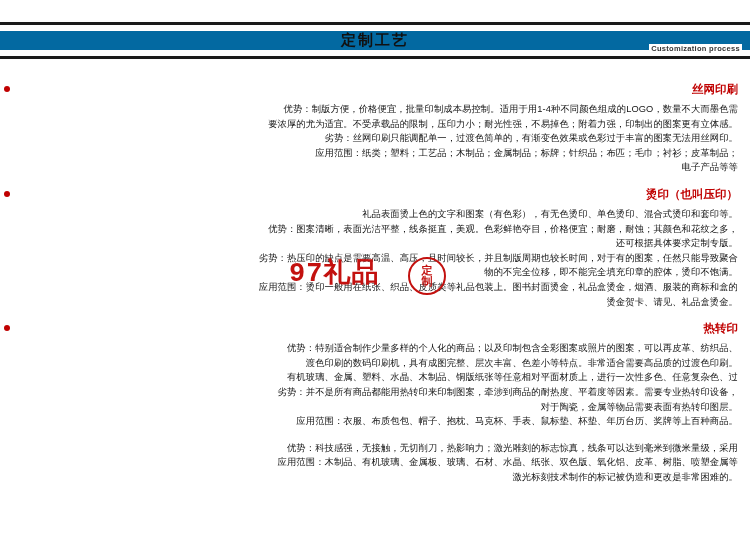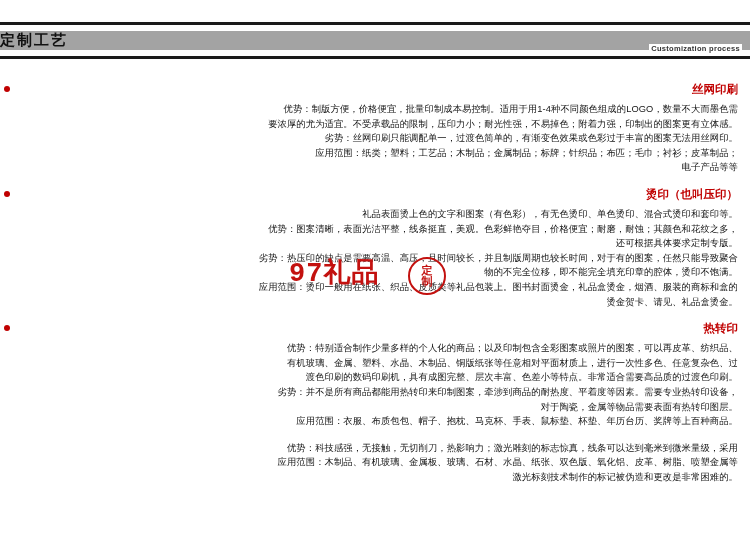"定制工艺" .header-title { background: #a3a3a3 -> #0369a1; text-align: left -> center }
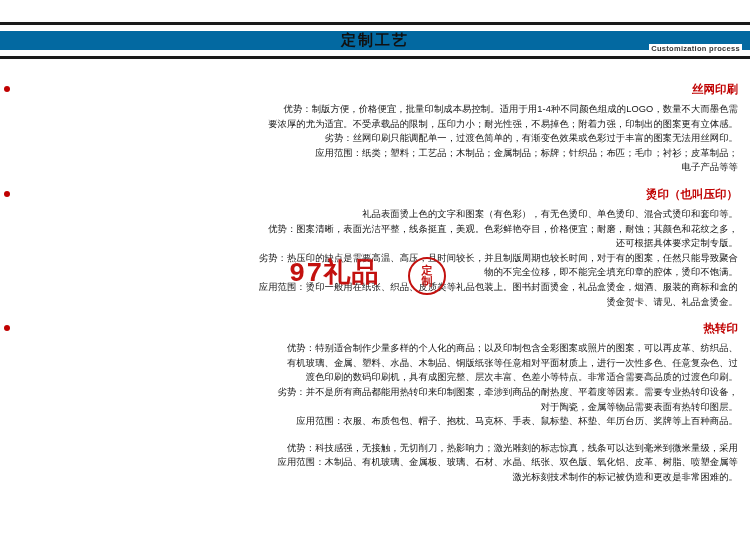"有机玻璃、金属、塑料、水晶、木制品、铜版纸张等任意相对平面材质上，进行一次性多色" p.para { order: before "渡色印刷的数码印刷机，具有成图完整、层次丰富、色差小等特点。非常适合需要高品质的" -> after "渡色印刷的数码印刷机，具有成图完整、层次丰富、色差小等特点。非常适合需要高品质的" }
